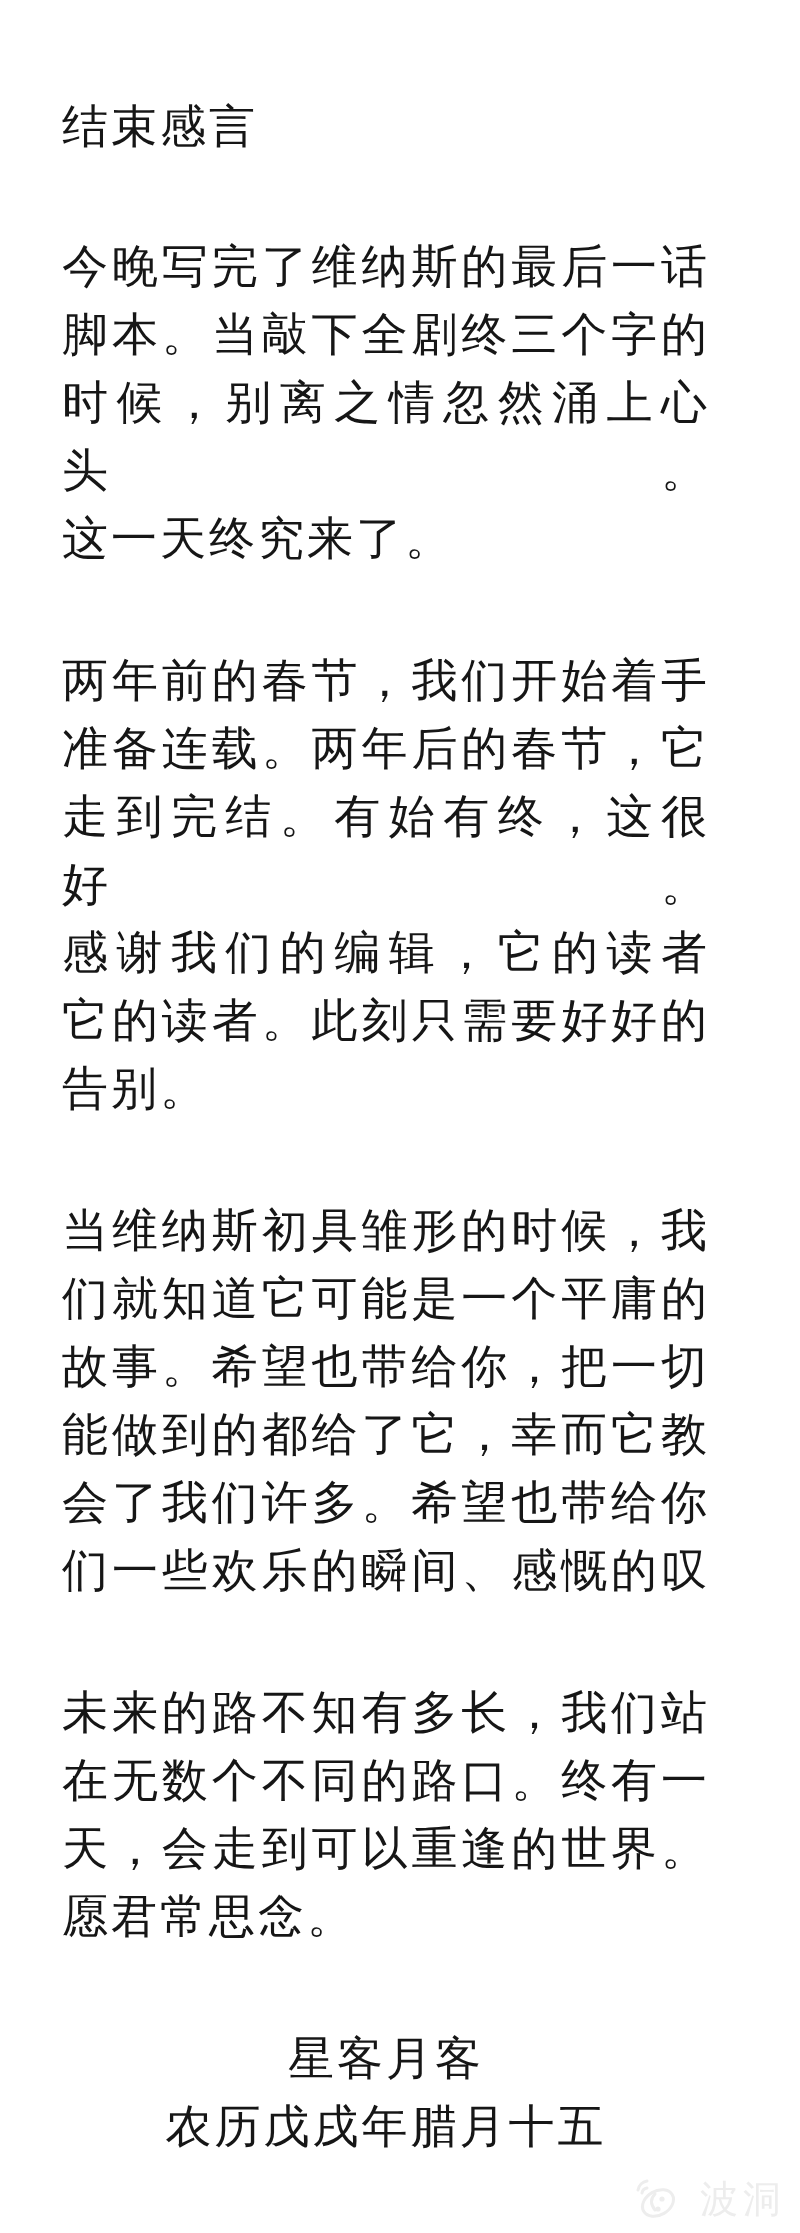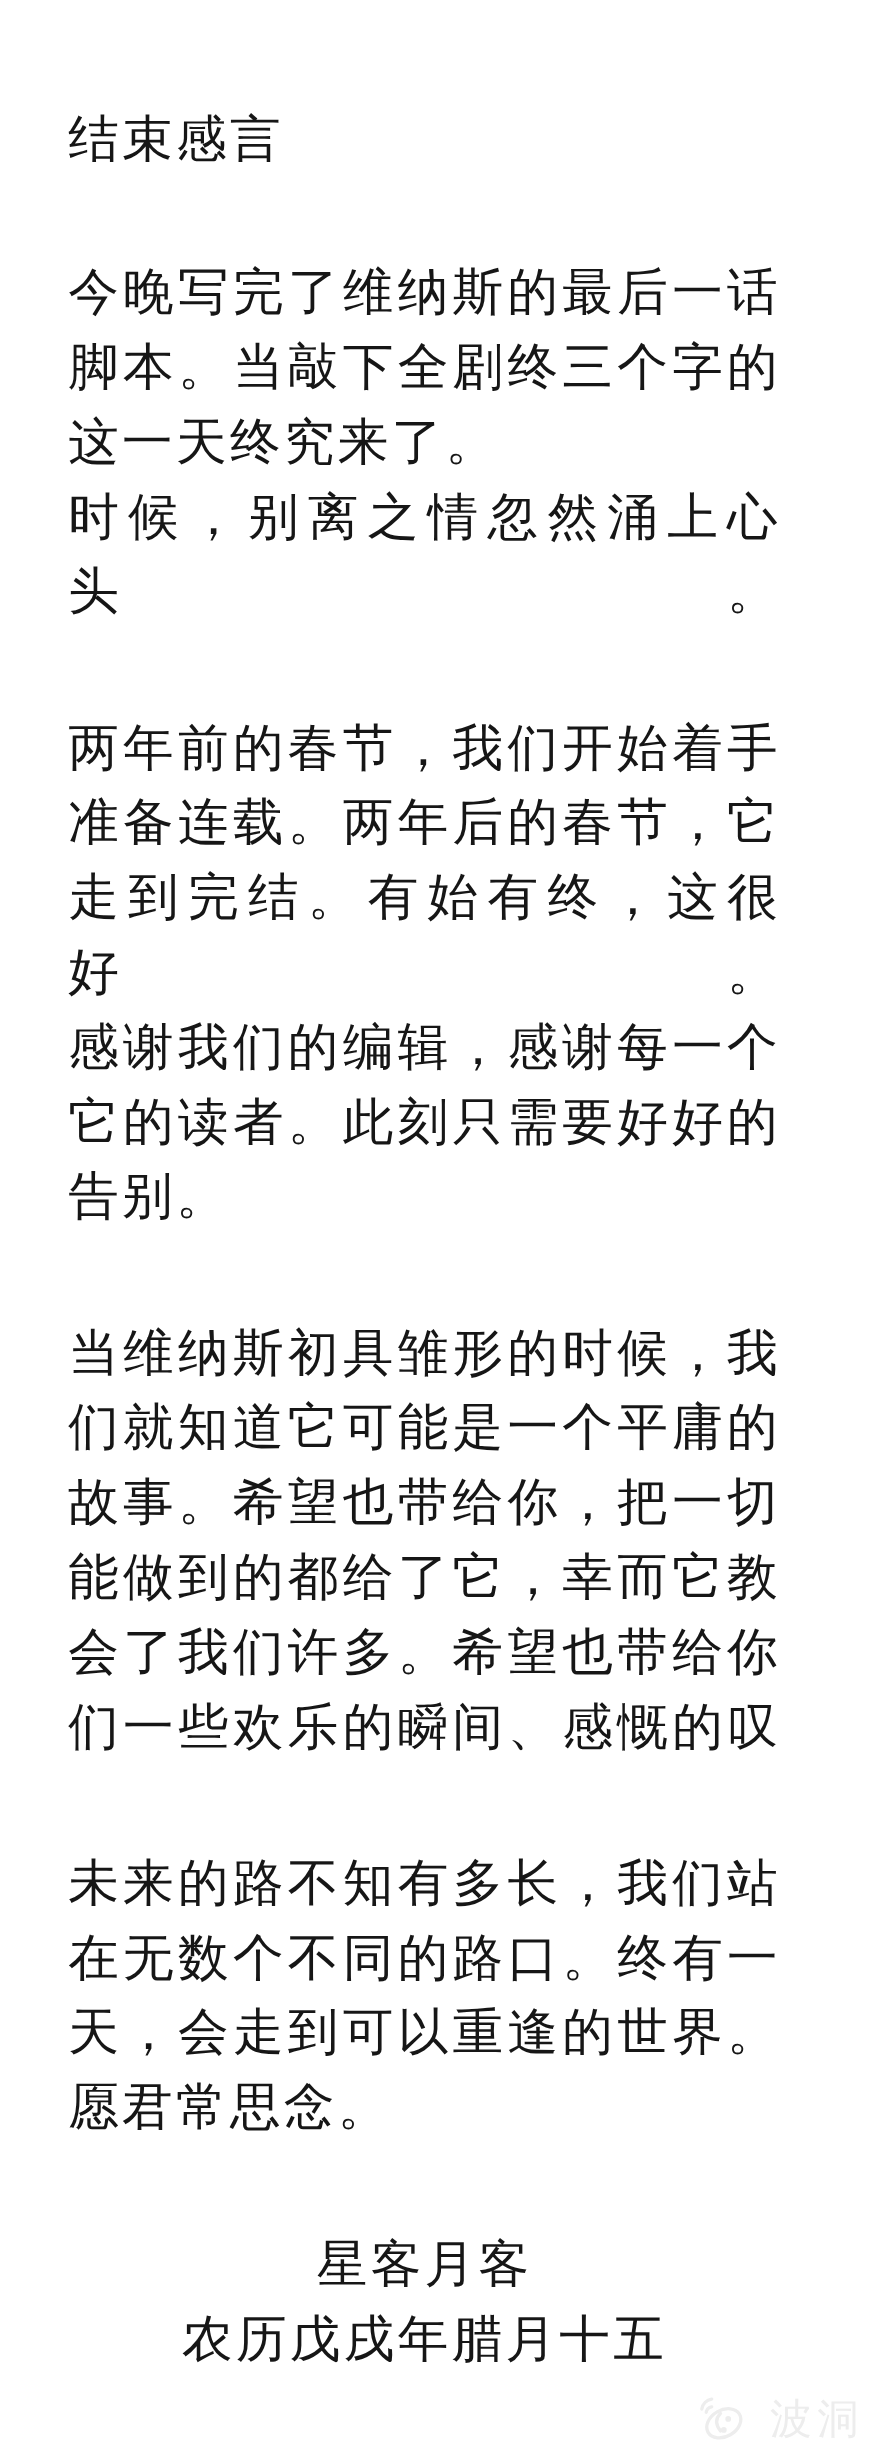"今晚写完了维纳斯的最后一话" .para { font-family: Liberation Serif, serif -> none }
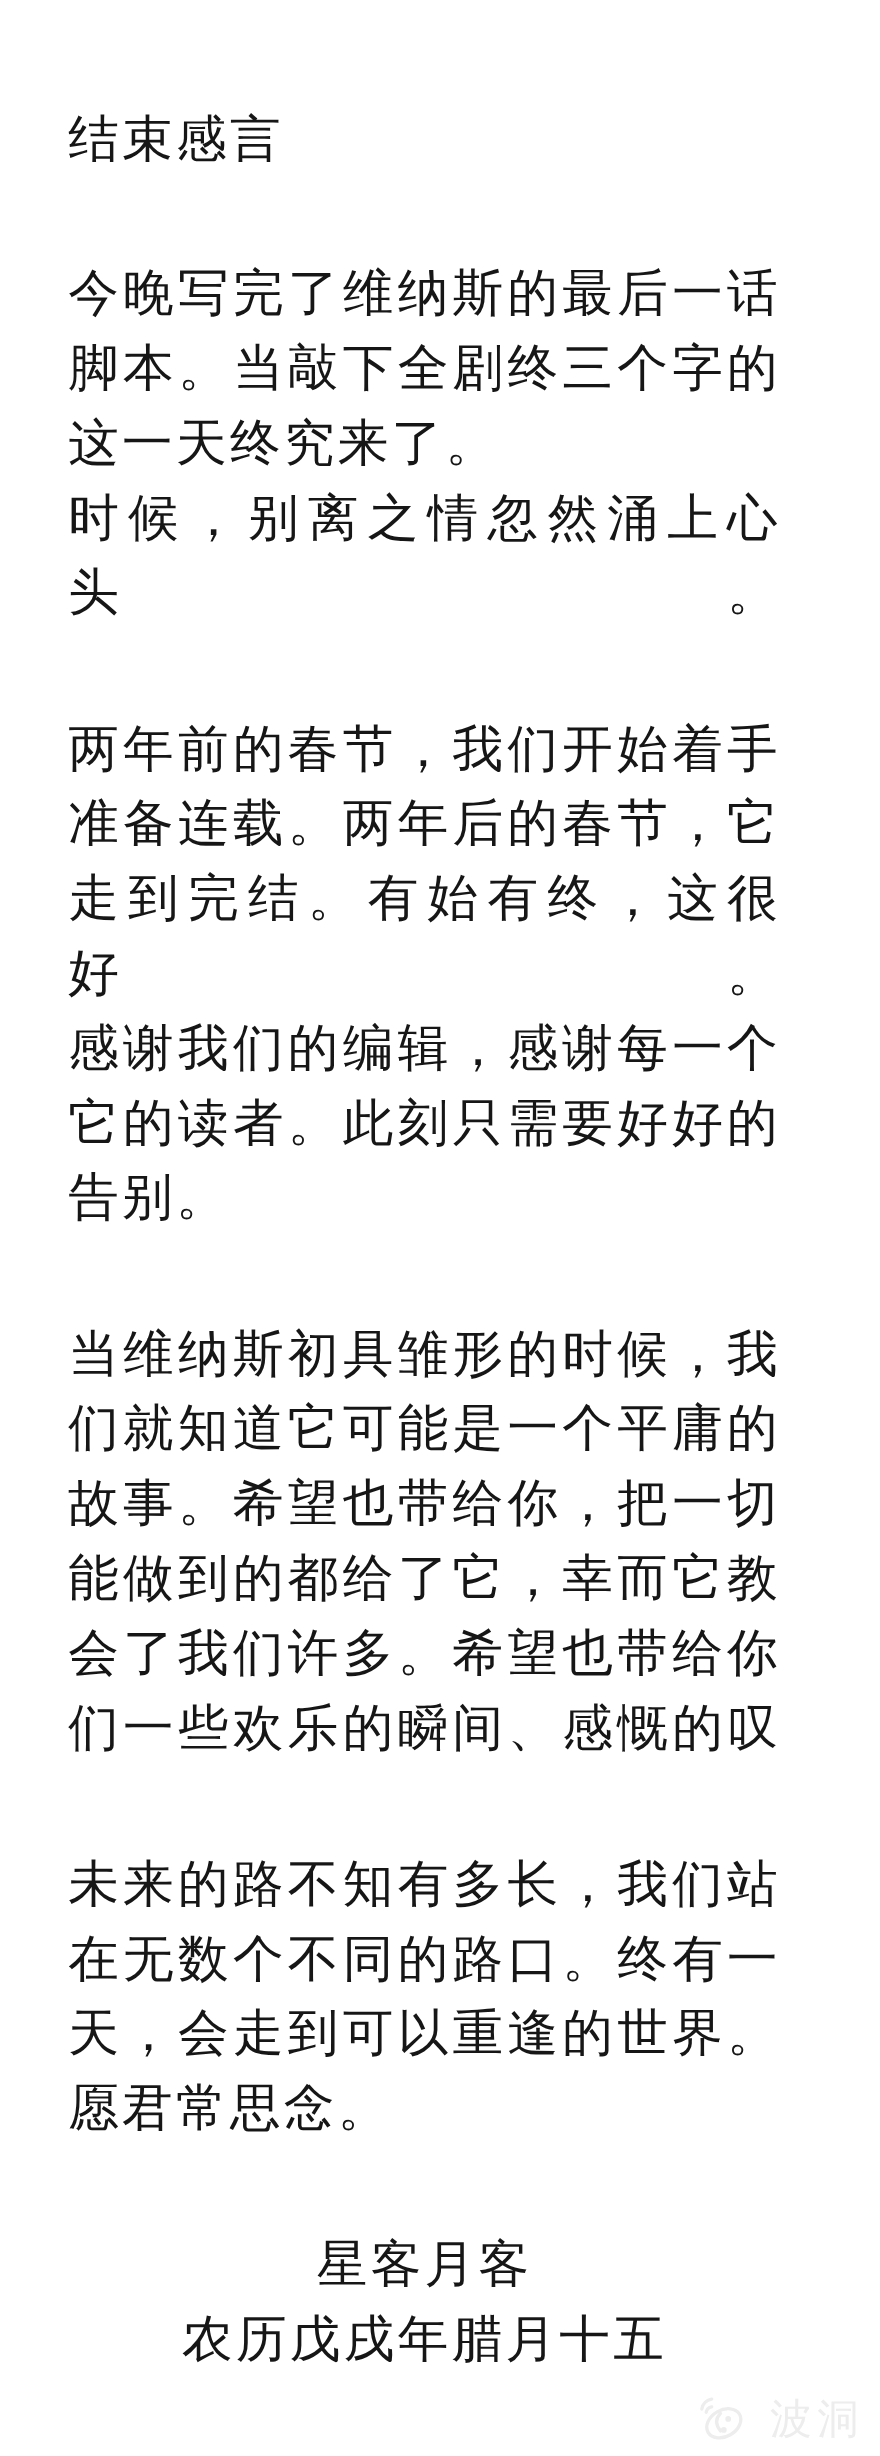"这一天终究来了。" div.line { order: before "时候，别离之情忽然涌上心头。" -> after "时候，别离之情忽然涌上心头。" }
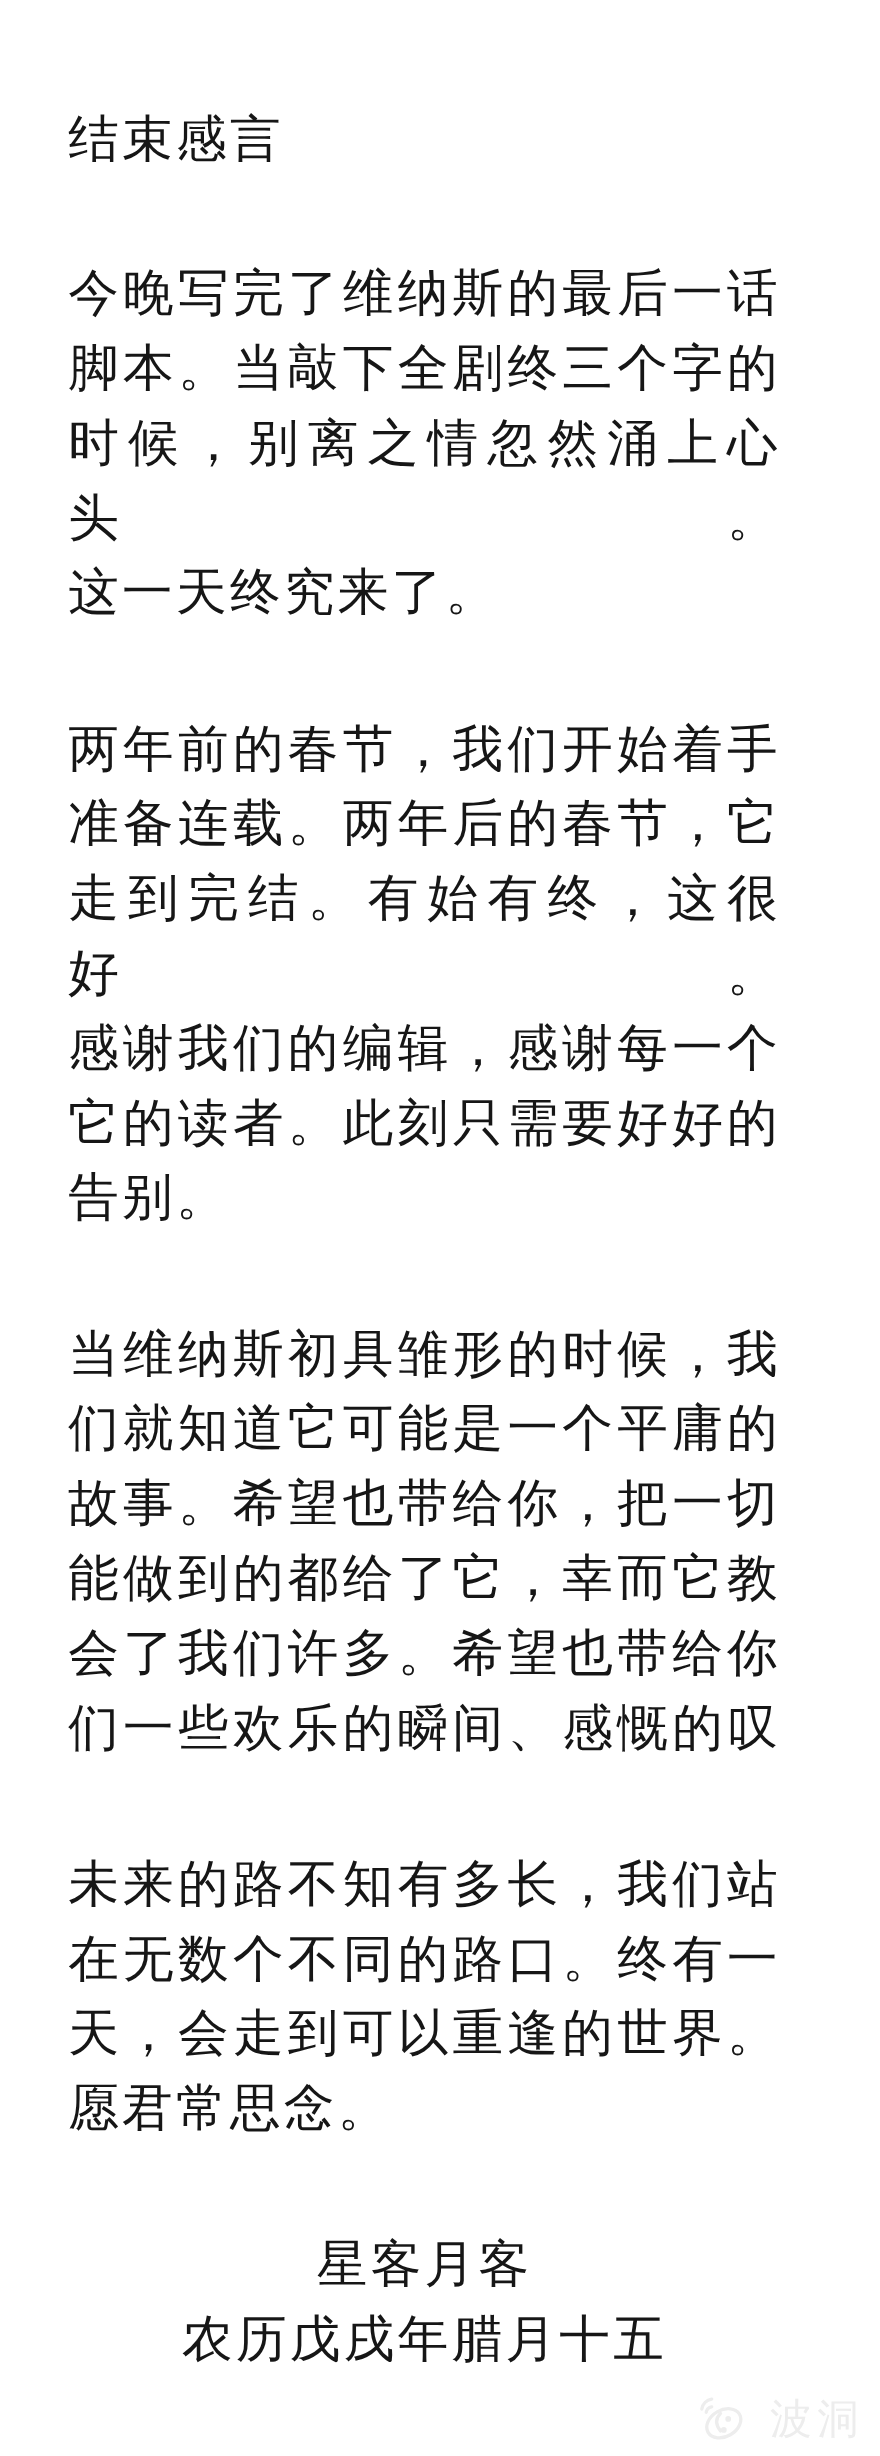"感谢我们的编辑，感谢每一个" div.line { text: 感谢每一个 -> 它的读者 }
